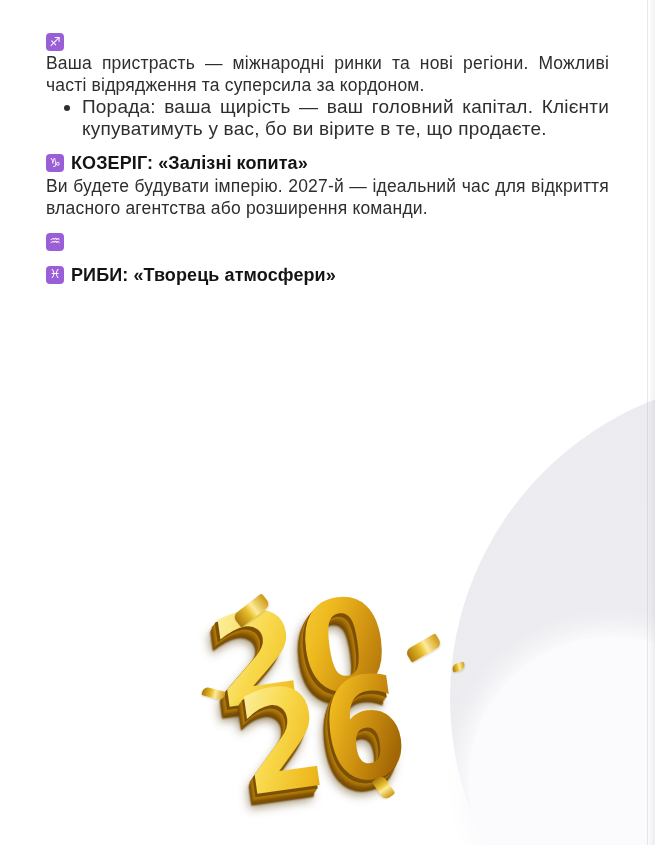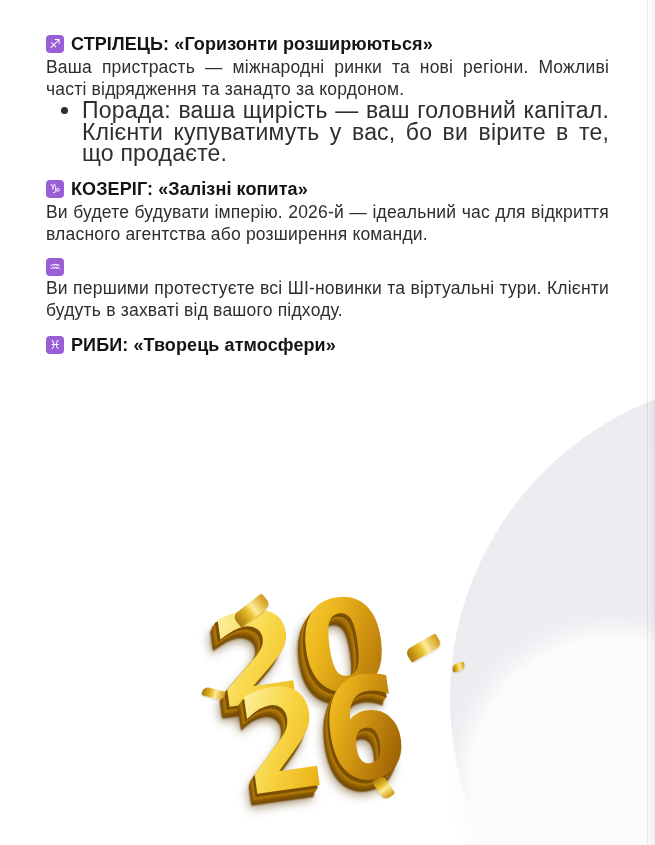"СТРІЛЕЦЬ: «Горизонти розширюються»" span.sec-title { html: <span>СТРІЛЕЦЬ: «Горизонти розширюються»</span> -> none }
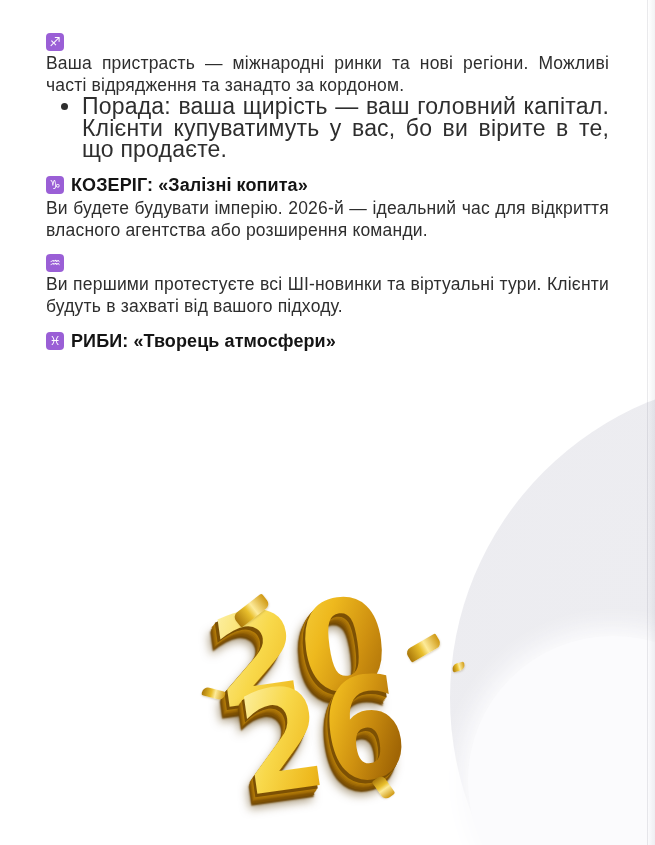"Ваша пристрасть — міжнародні ринки" p.sec-body { text: занадто -> суперсила }
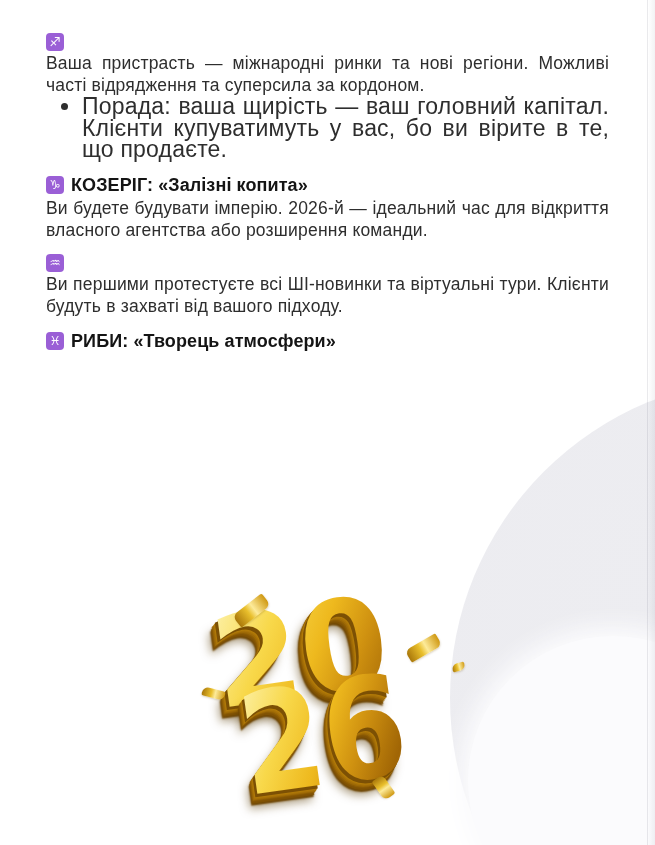"Порада: ваша щирість — ваш" .sec-bullets li { font-size: 23px -> 19px }
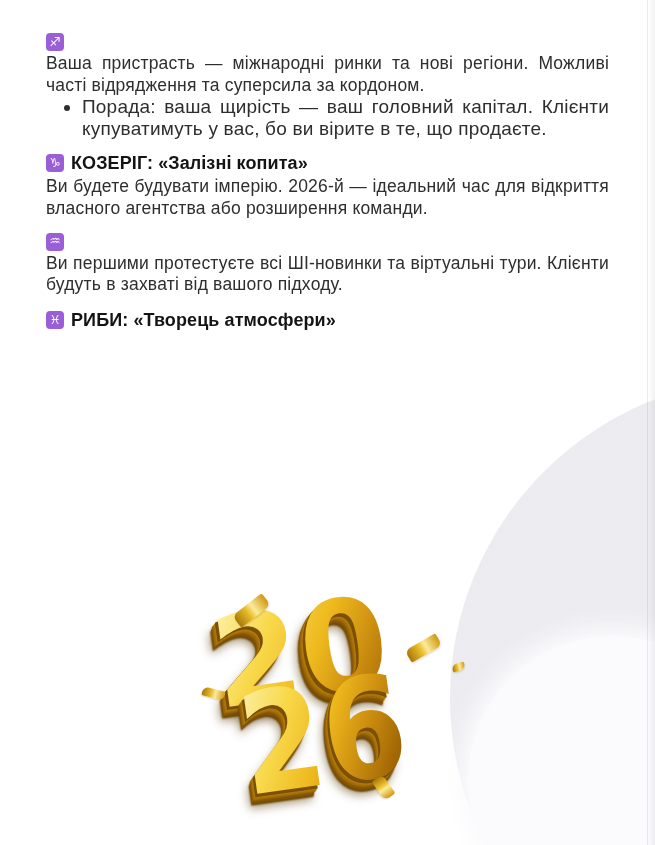"Ви будете будувати імперію. 2026-й" p.sec-body { text: 2026-й -> 2027-й }
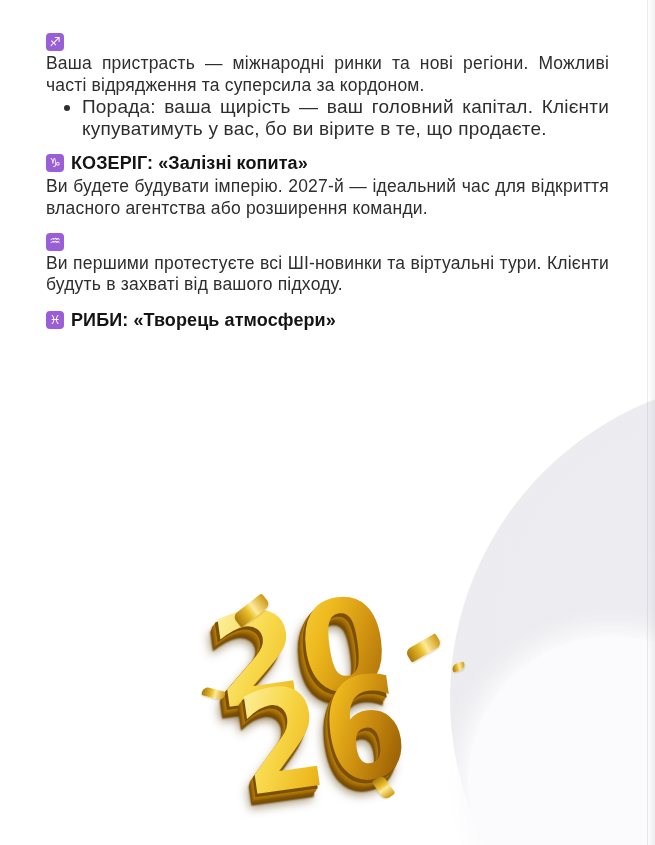"Ви першими протестуєте всі ШІ-новинки" p.sec-body { html: <p>Ви першими протестуєте всі ШІ-новинки та віртуальні тури. Клієнти будуть в захваті від вашого підходу.</p> -> none }
